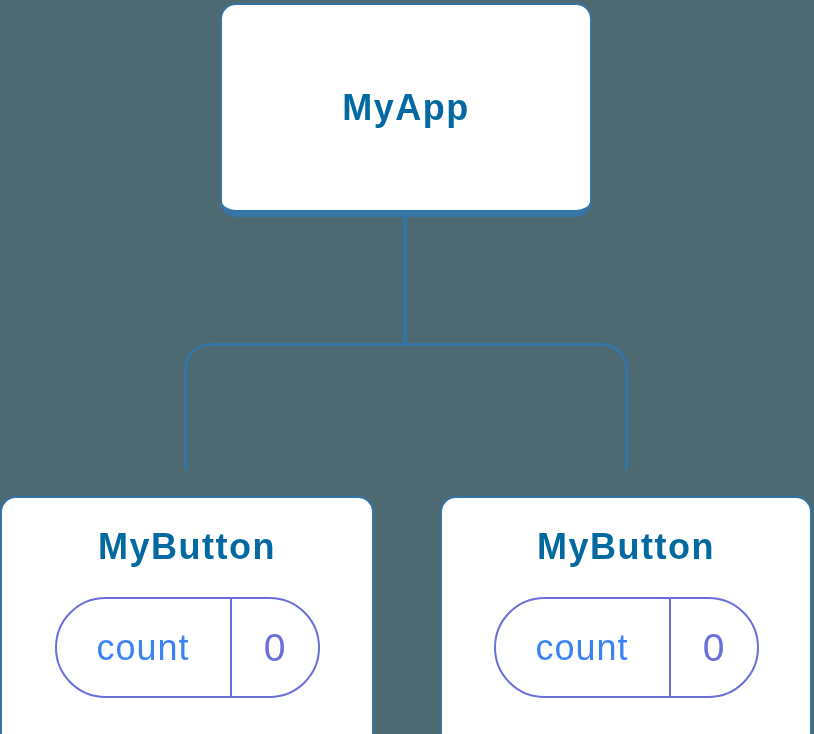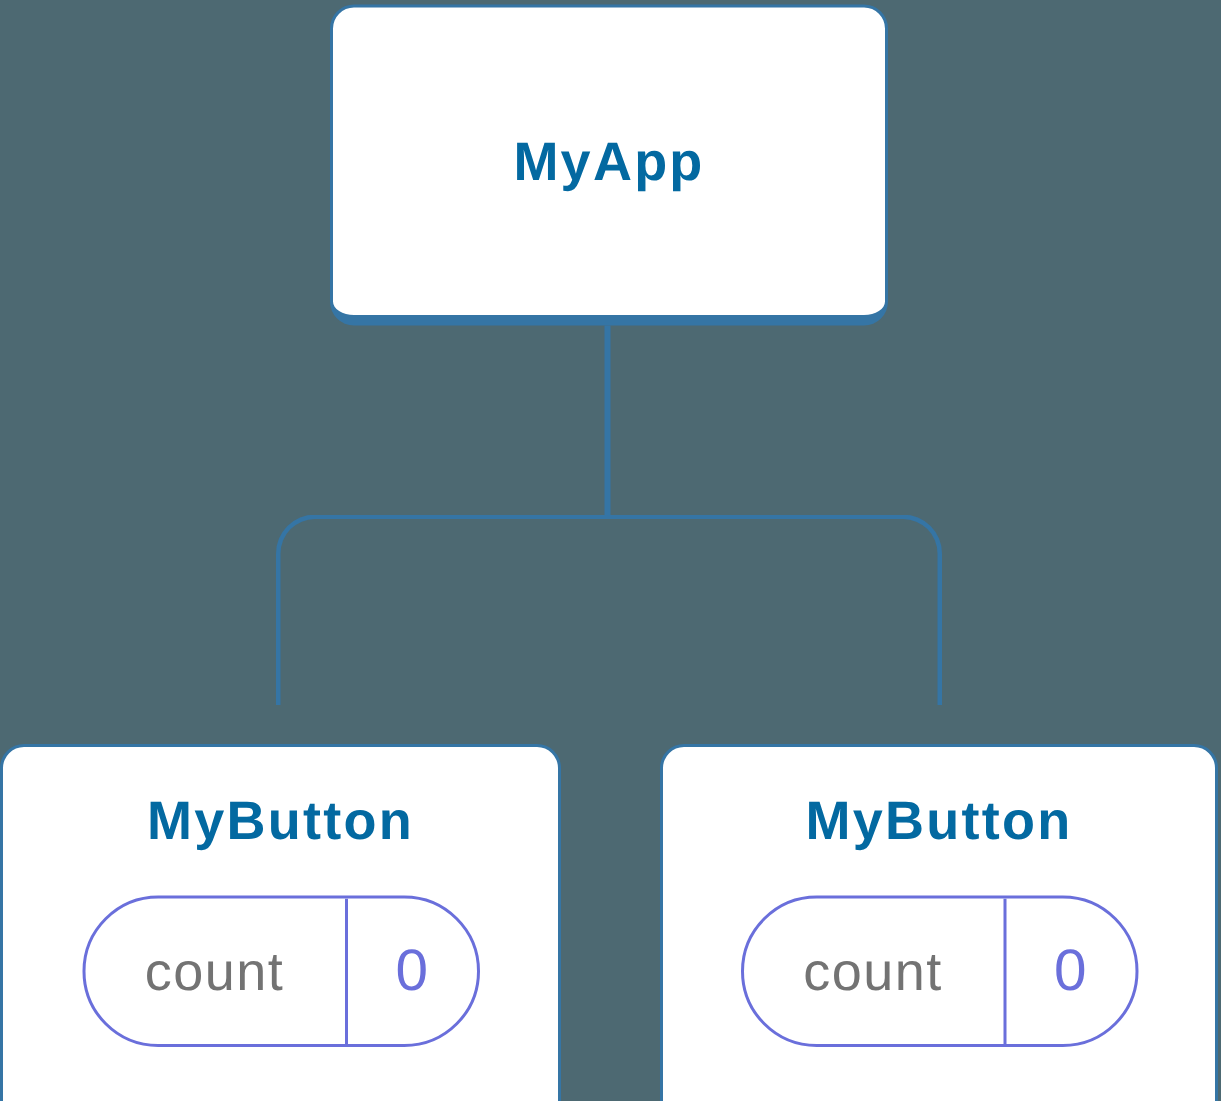"count" .pill-key { color: #737373 -> #3b82f6 }
